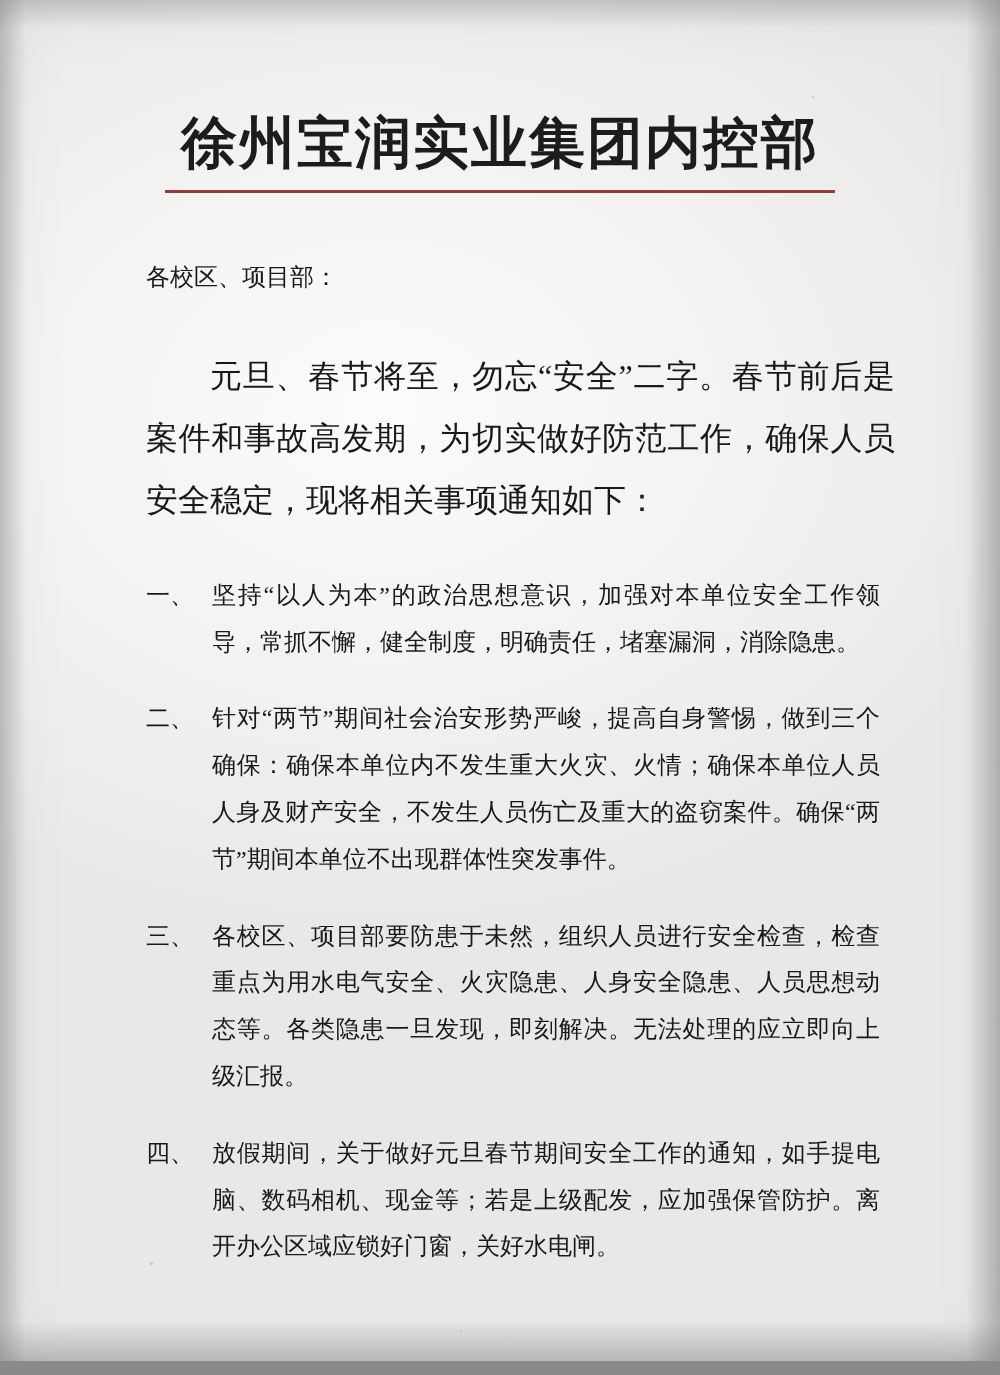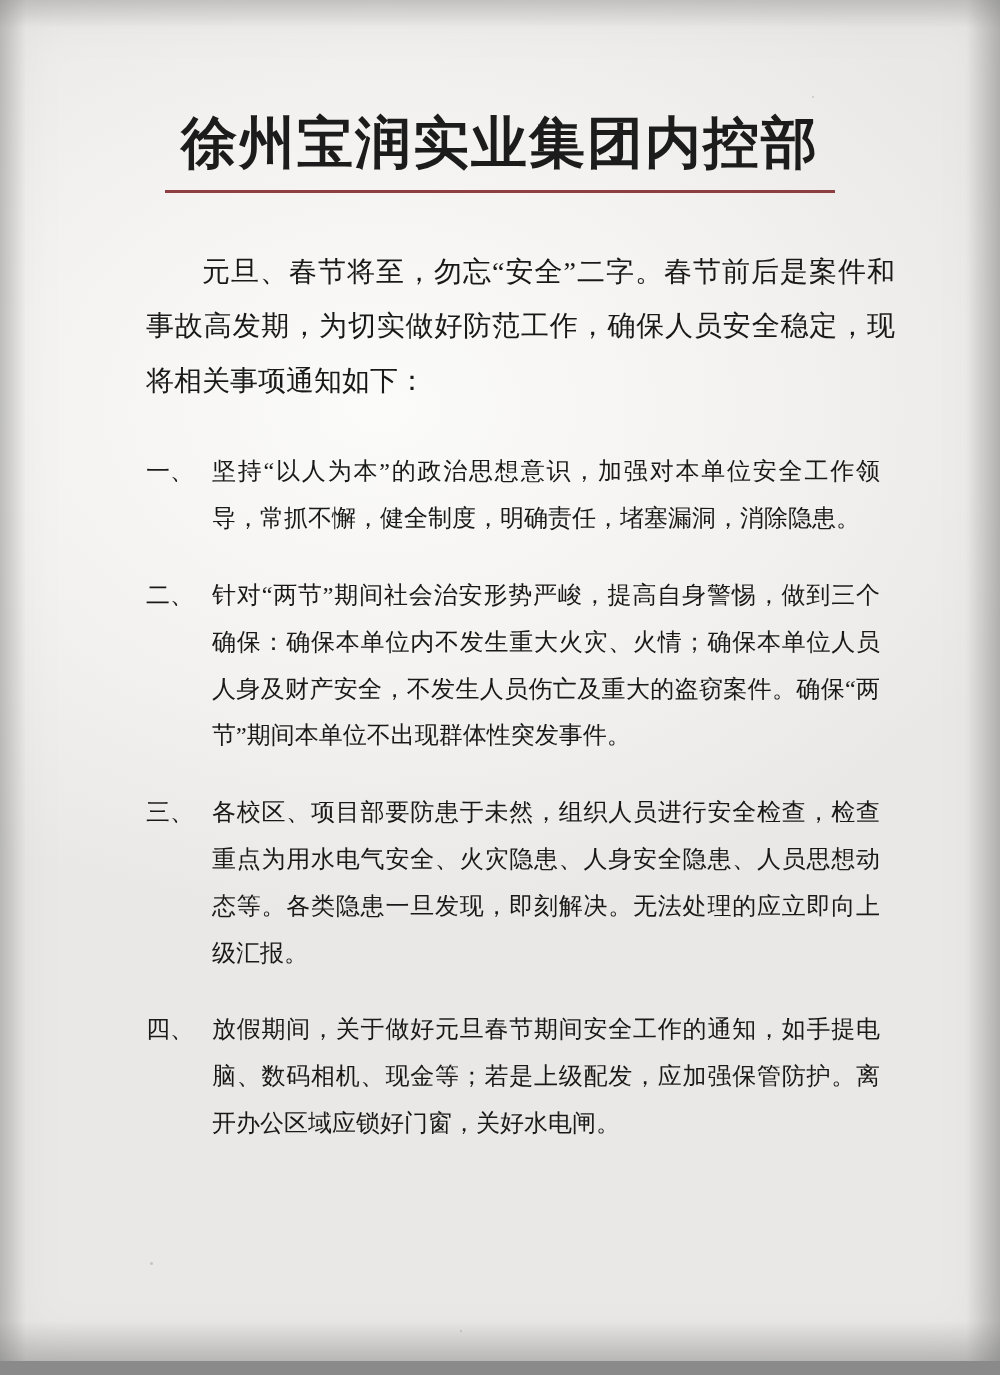"各校区、项目部：" div.salutation { html: none -> <div>各校区、项目部：</div> }
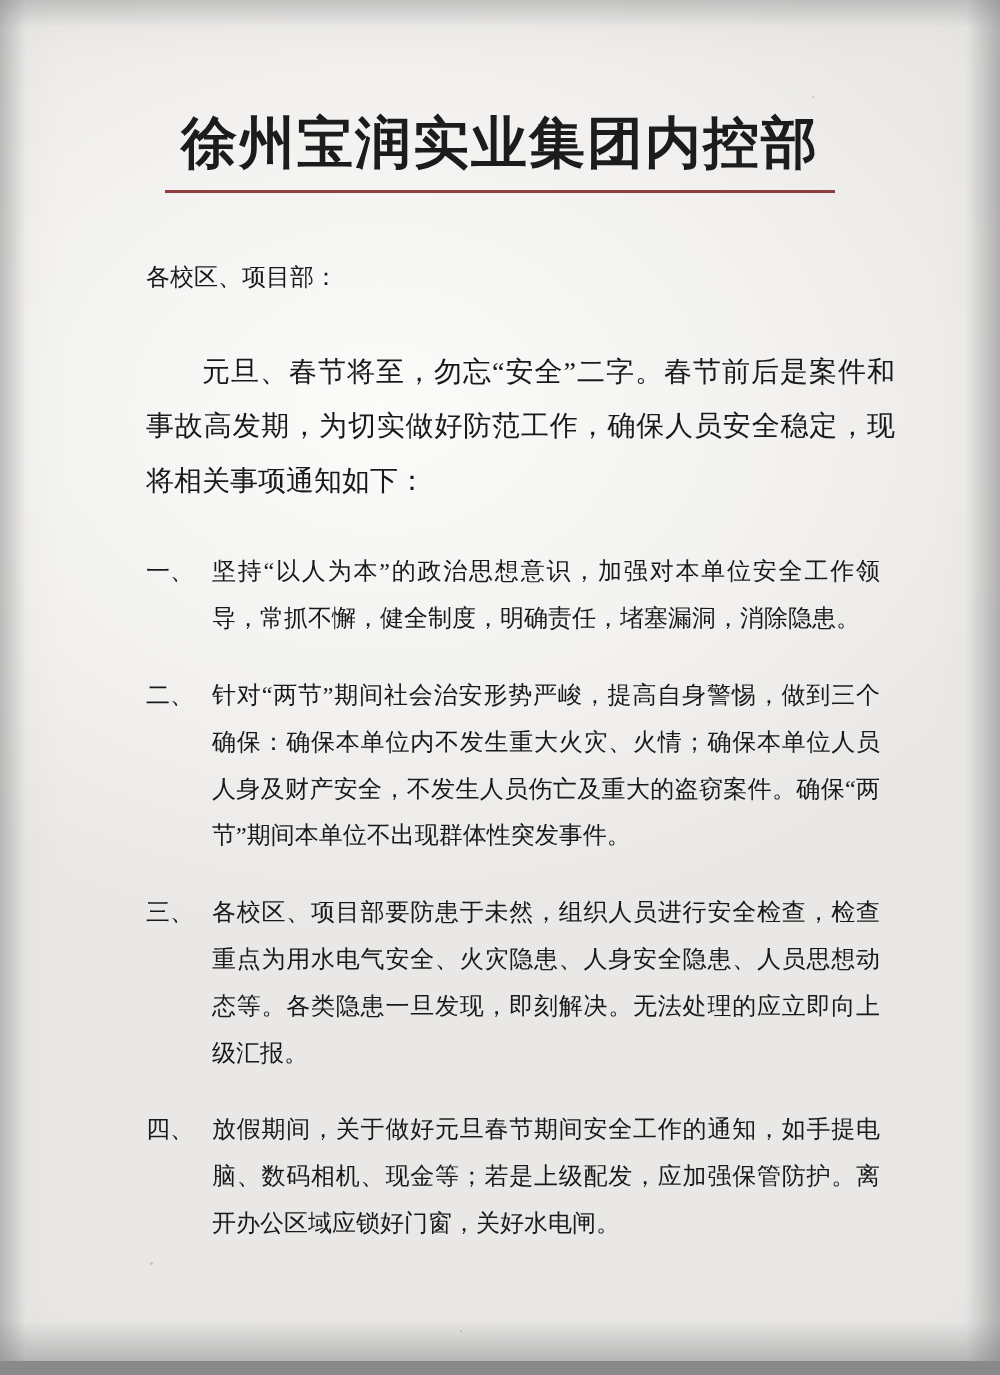"元旦、春节将至，勿忘“安全”二字。春节前后是案件和事故高发期，为切实做好防范工作" .para { font-size: 28px -> 32px }
